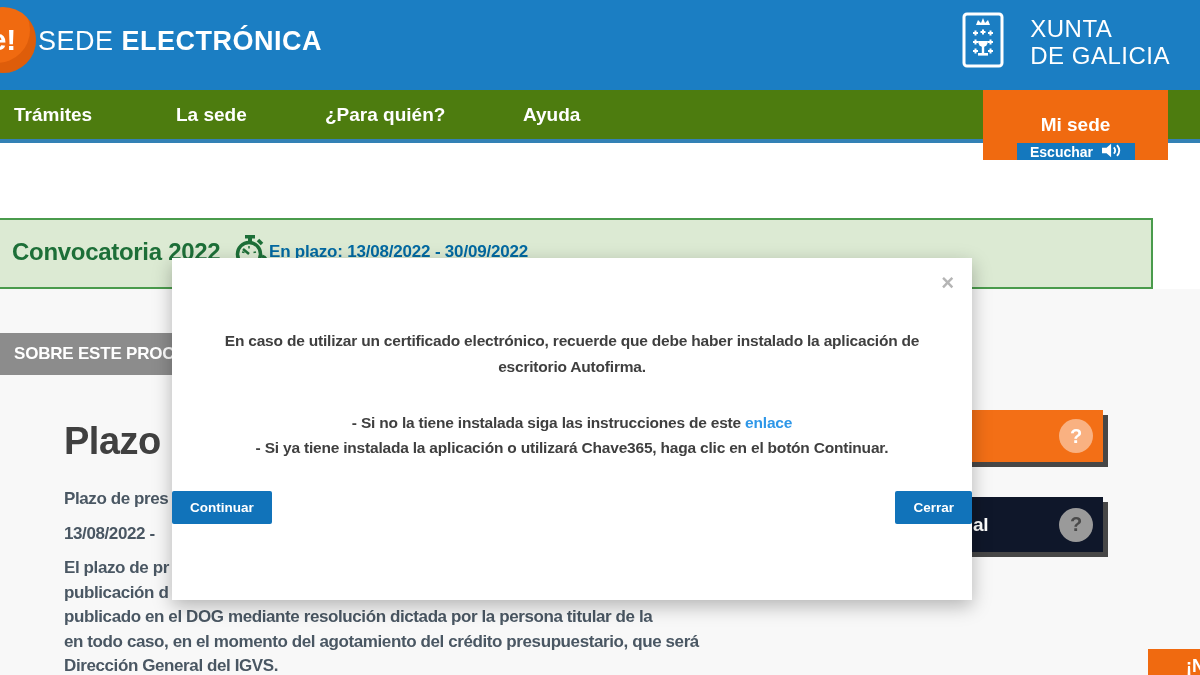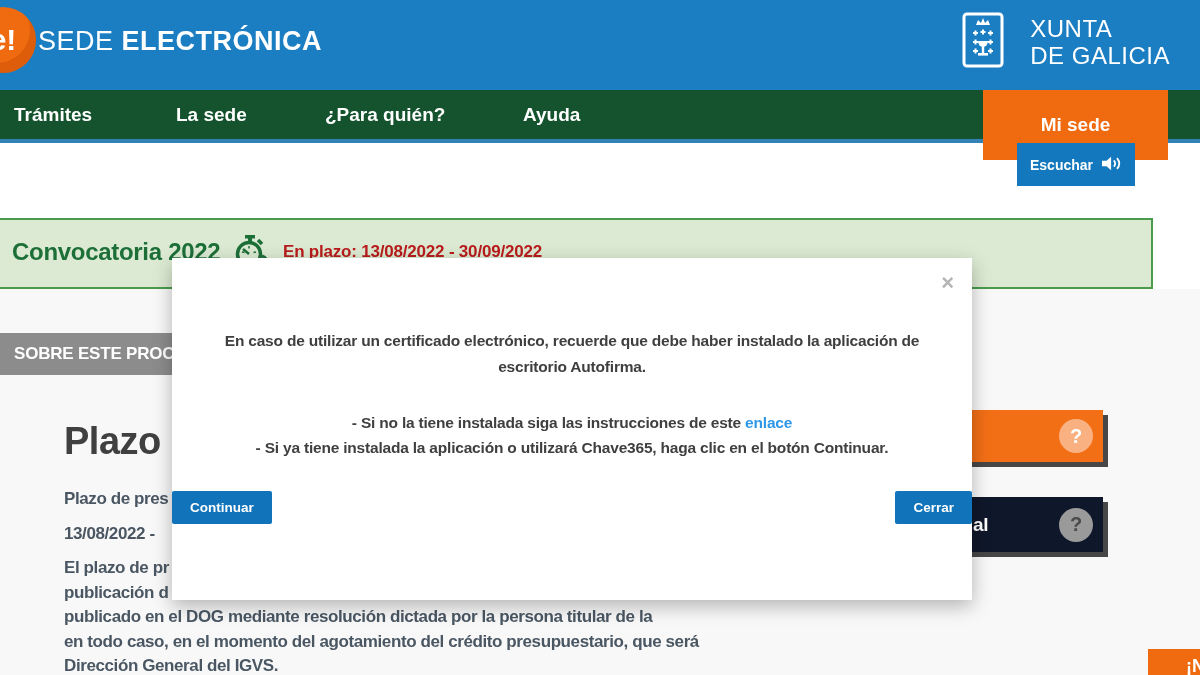"Trámites" .navbar { background: #14532d -> #4d7c0f }
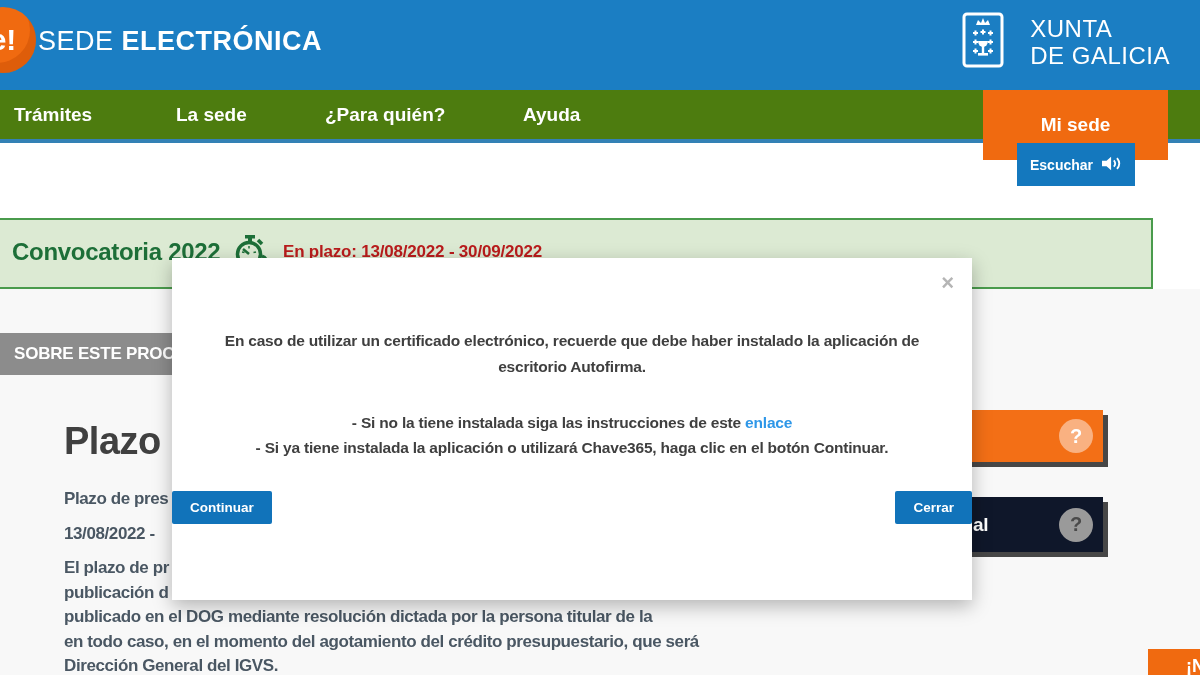"Escuchar" .escuchar { height: 43px -> 17px }
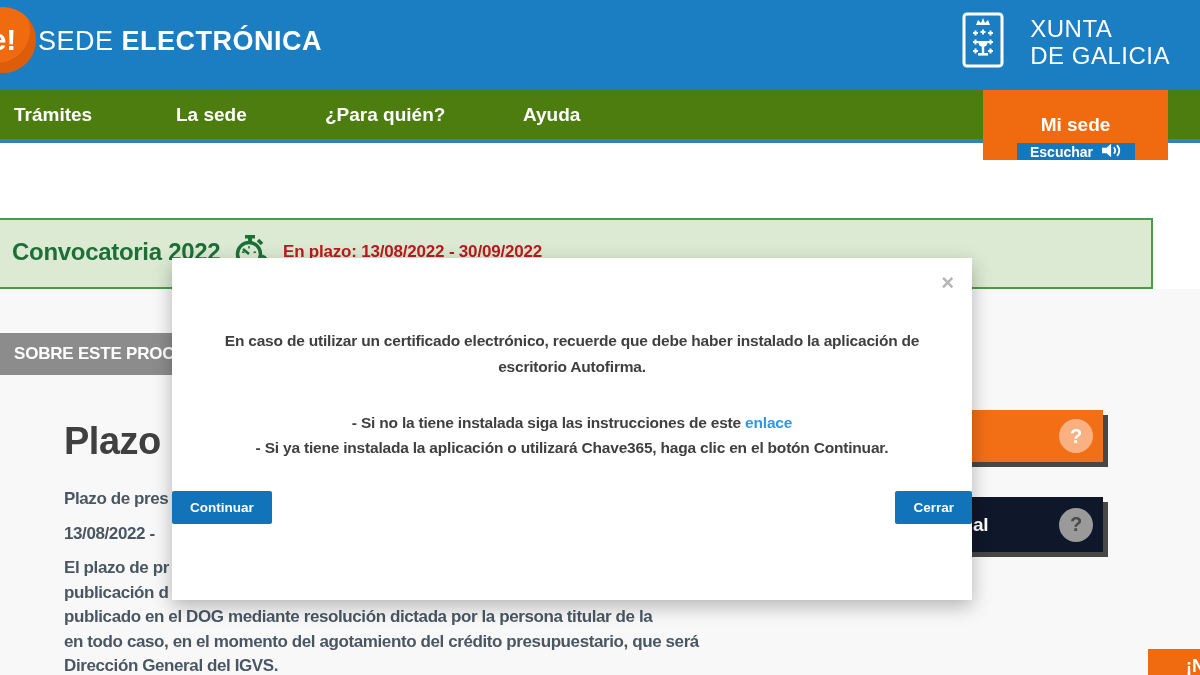"En plazo: 13/08/2022 - 30/09/2022" .banner-status { color: #b91c1c -> #0369a1; left: 285px -> 271px }
